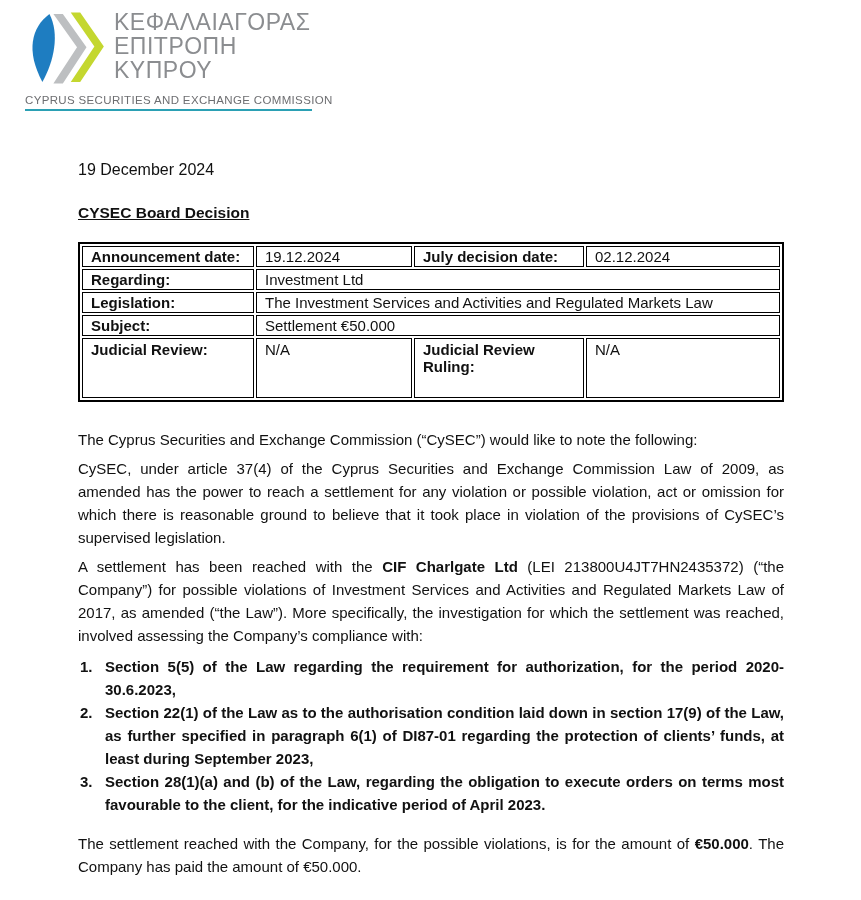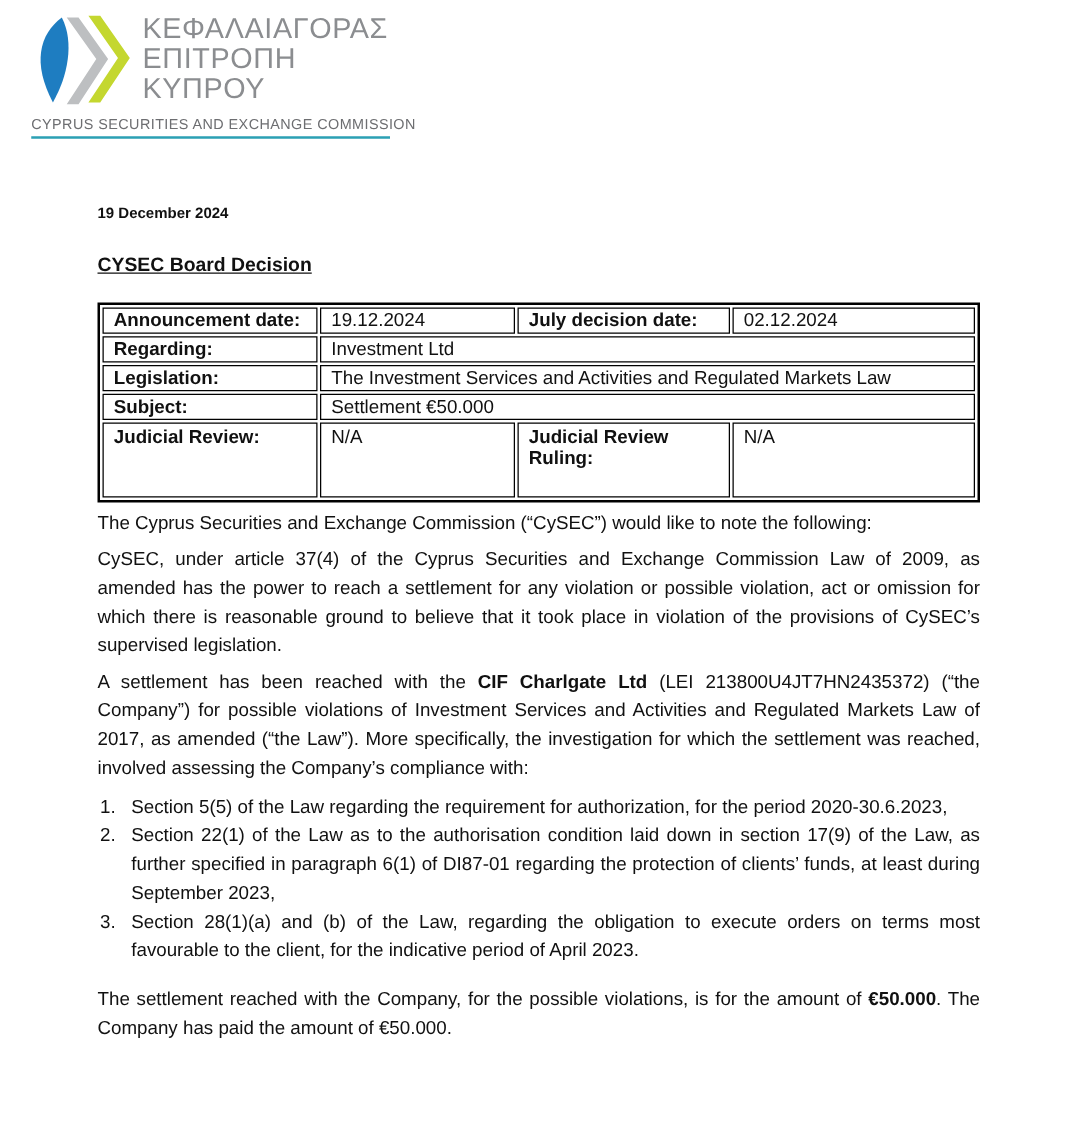"19 December 2024" .doc-date { font-size: 12px -> 16px; font-weight: bold -> normal }
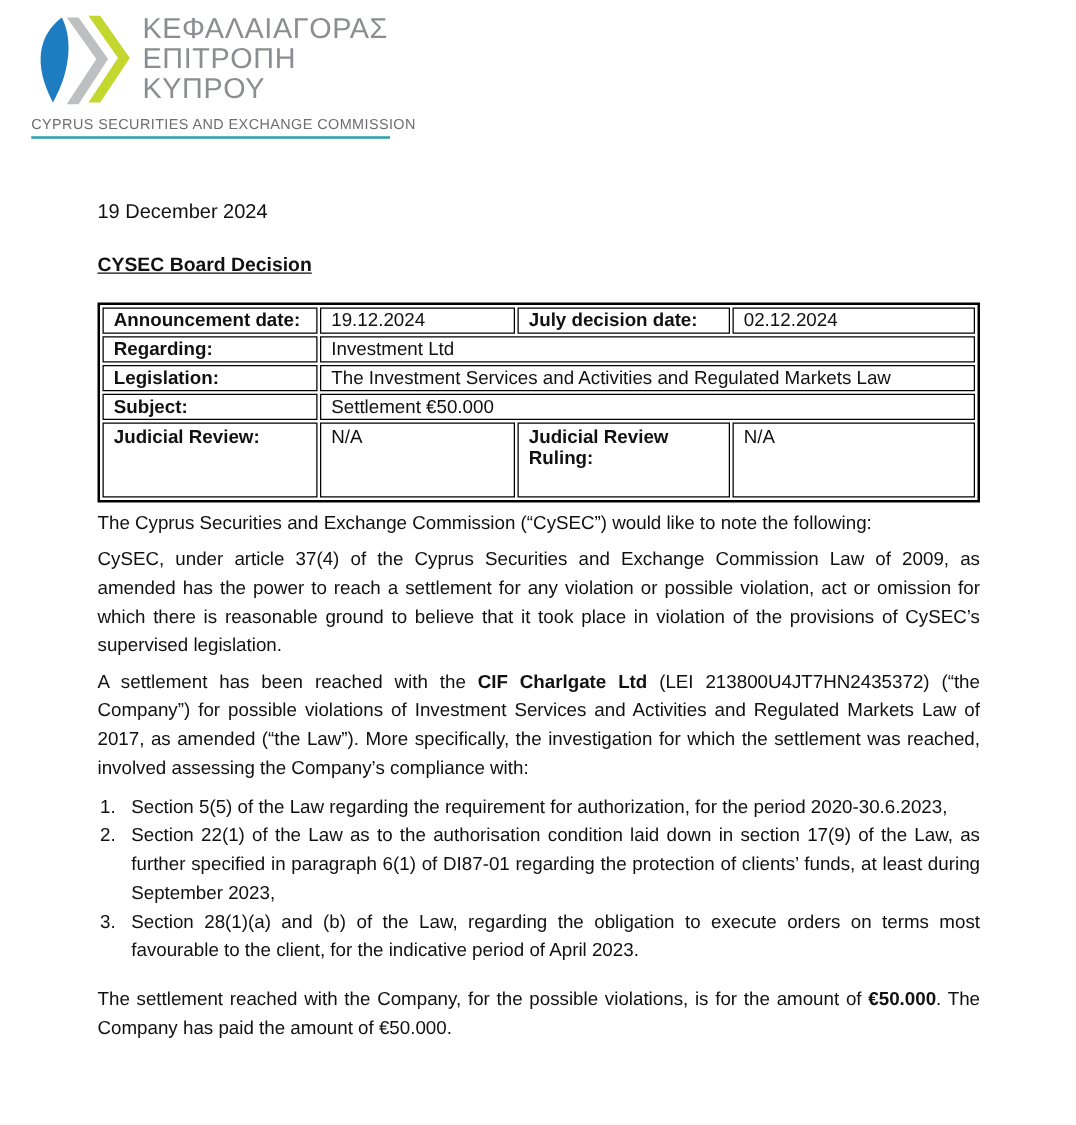"The Cyprus Securities and Exchange" .para.first { margin-top: 5px -> 26px }
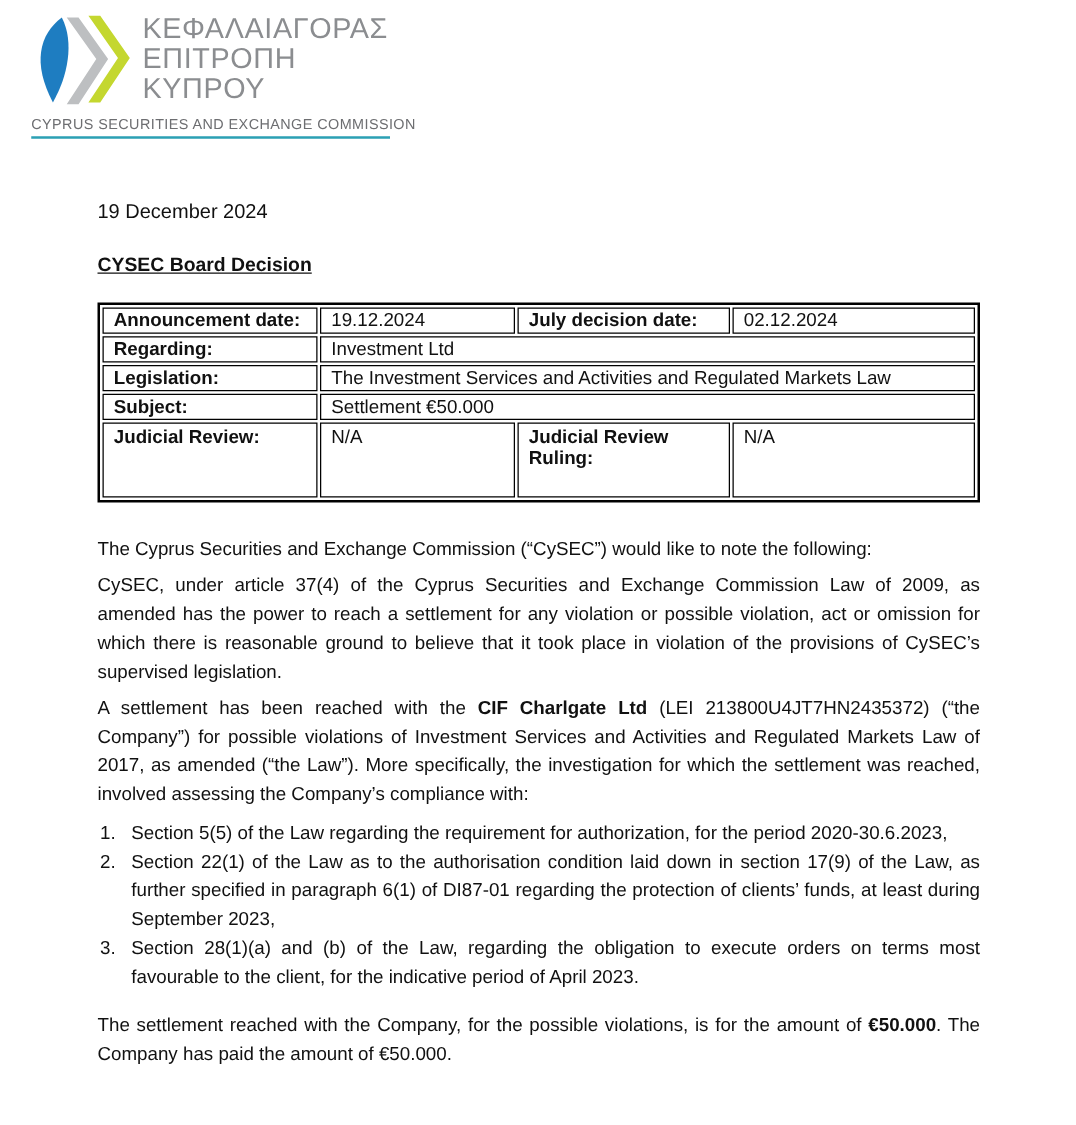"Section 5(5) of the Law" ol.law-list li { font-weight: none -> bold }
